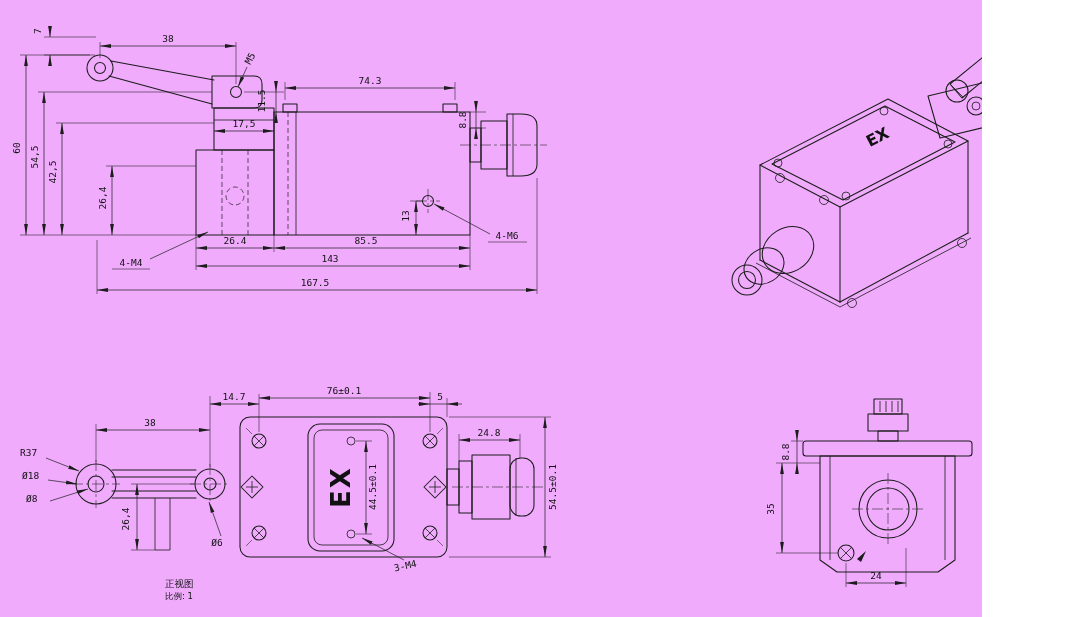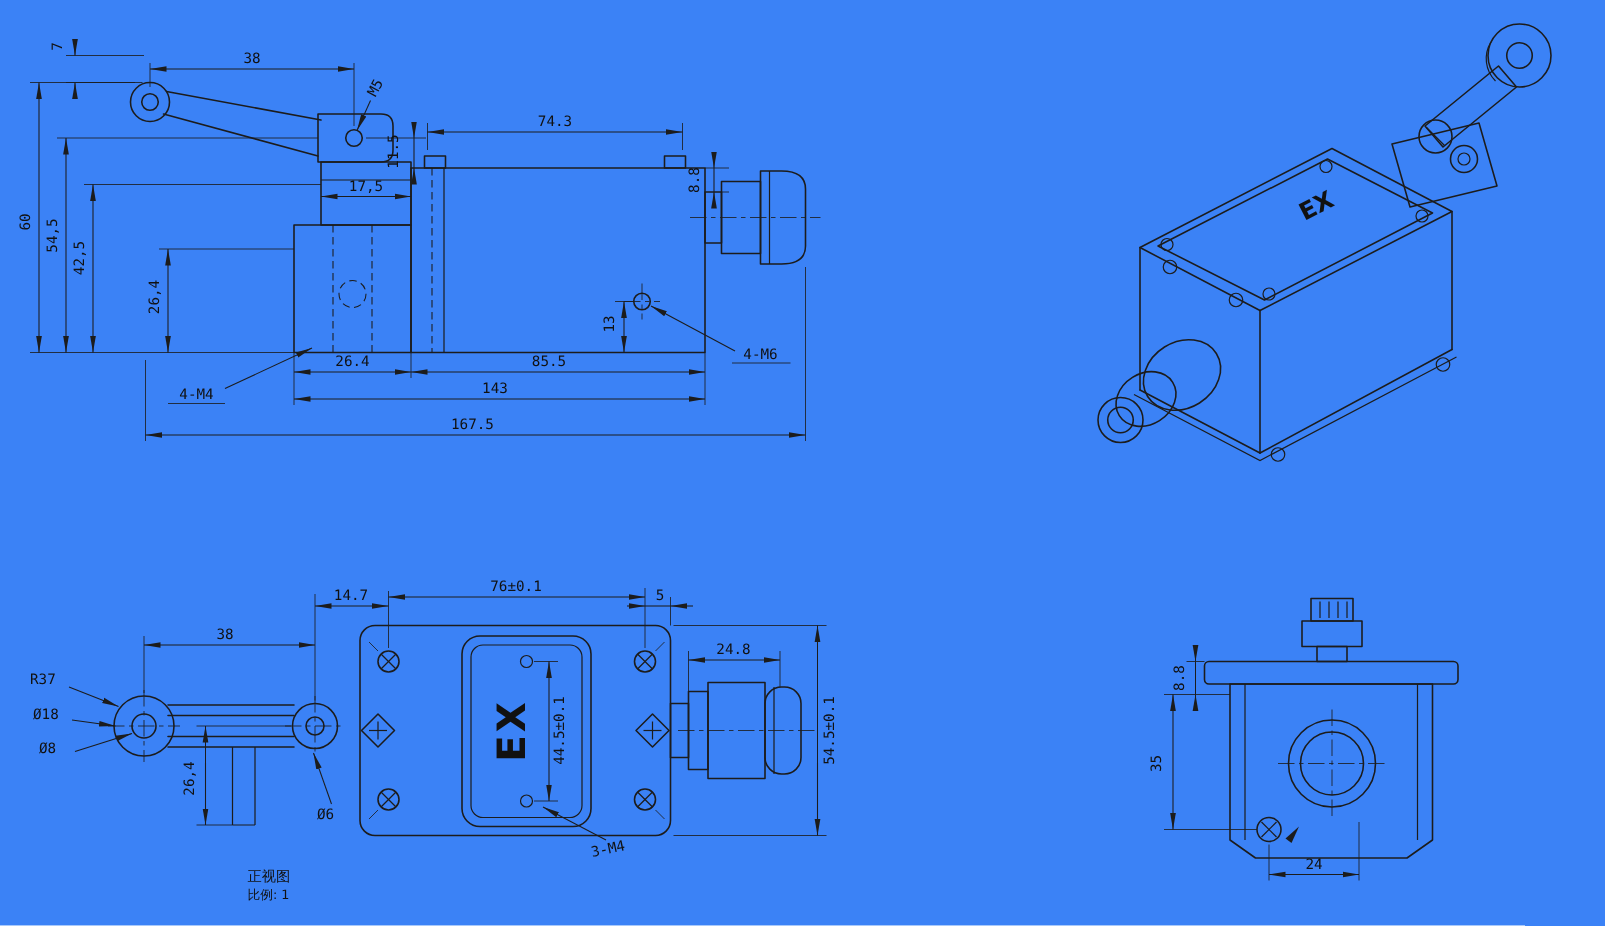"38" #stage { background: #3b82f6 -> #f0abfc; width: 1070px -> 982px }
